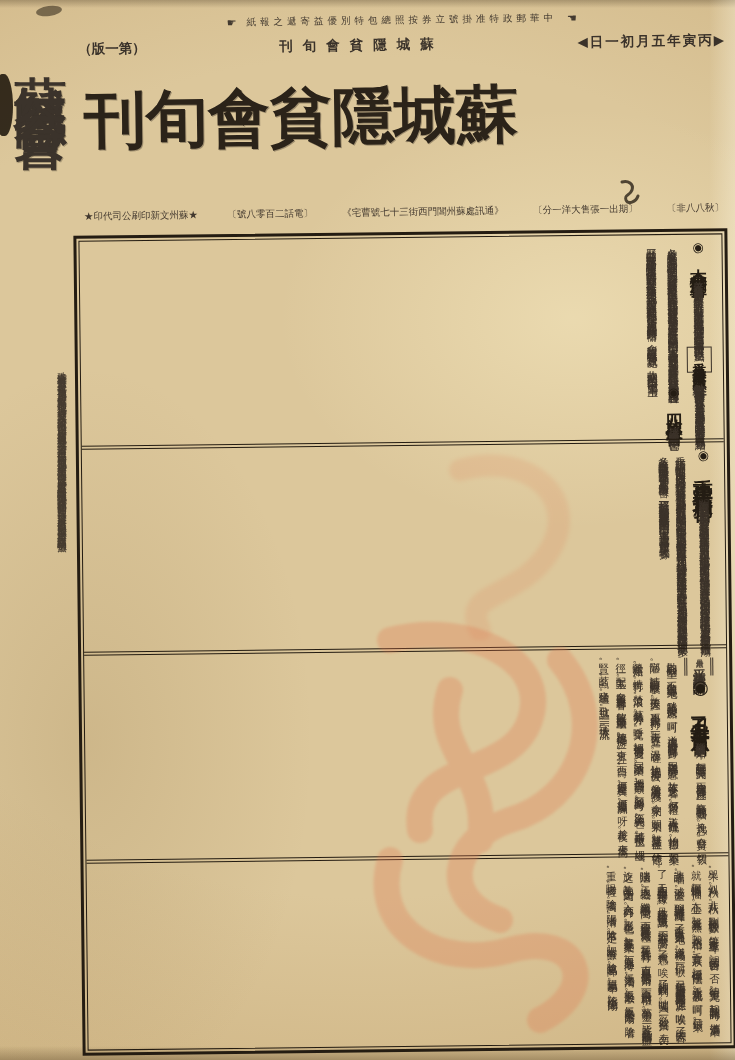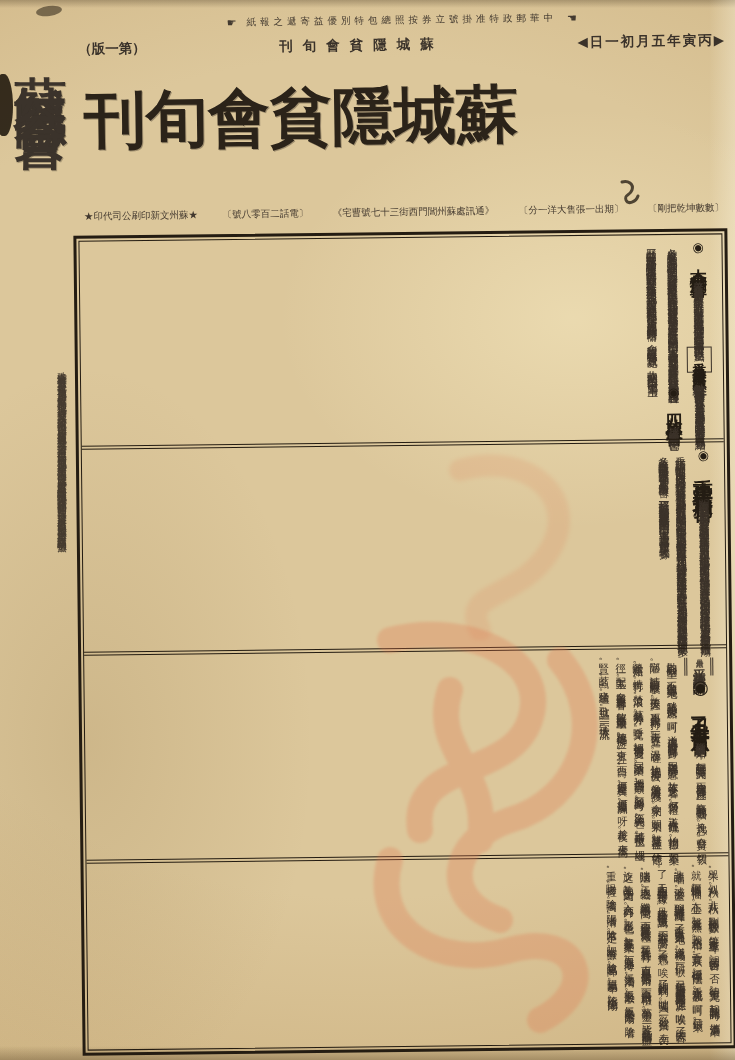"〔剛把乾坤數數〕" span { text: 剛把乾坤數數 -> 非八八秋 }
